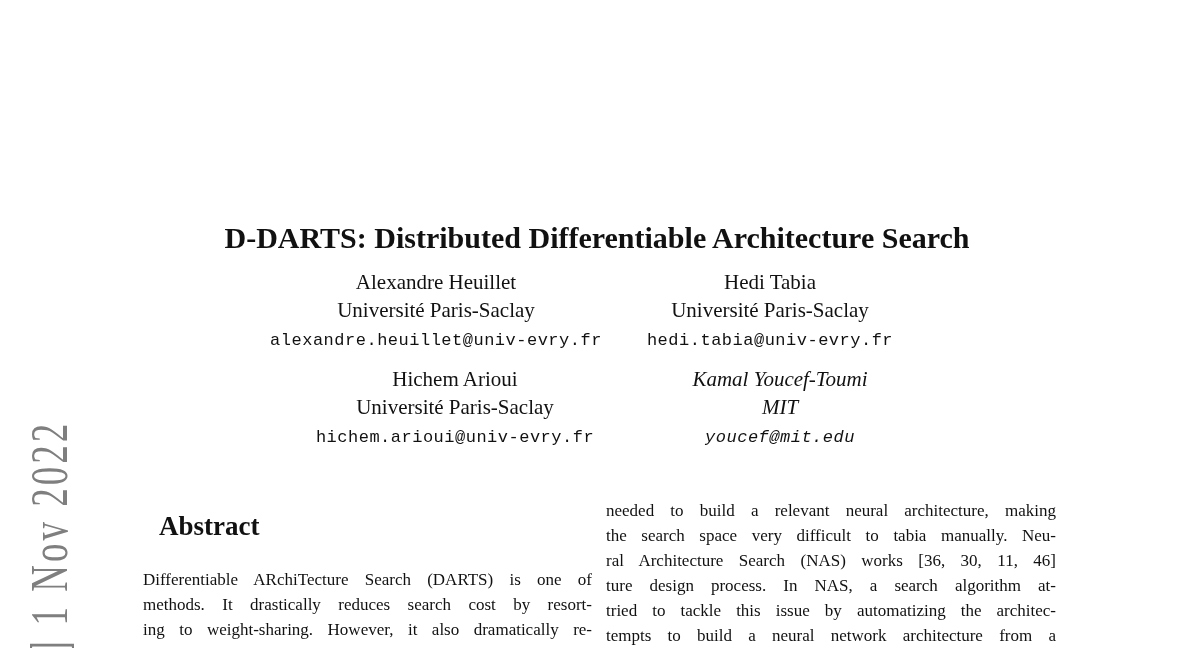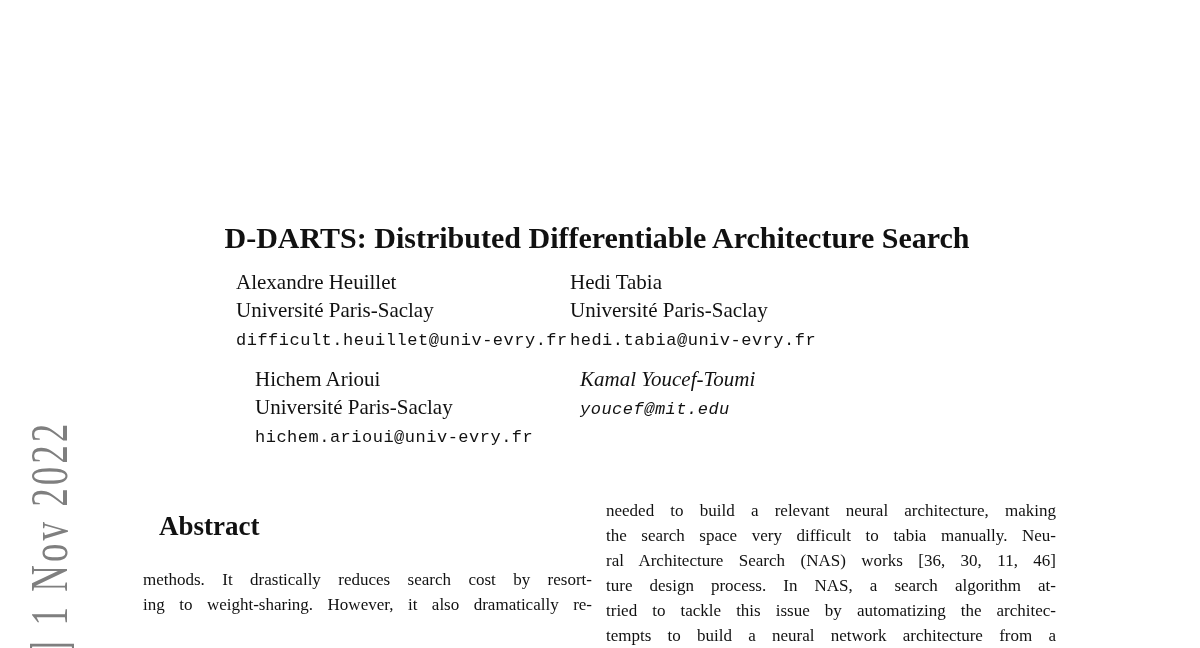"Alexandre Heuillet" .author-block { text-align: left -> center }
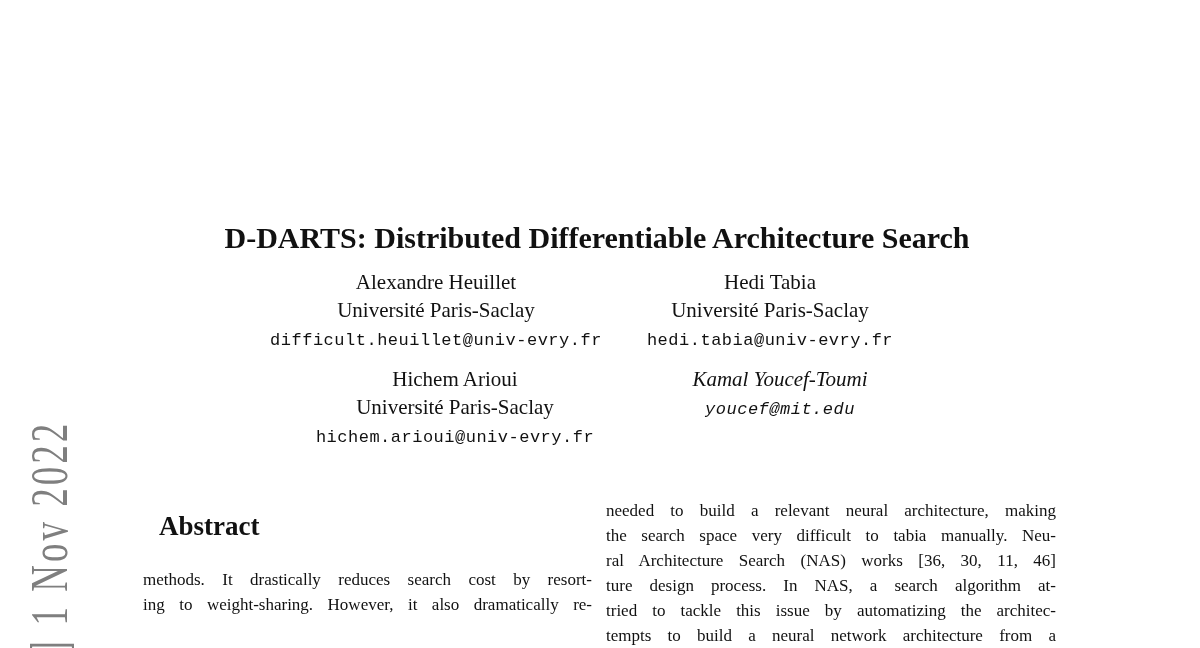"difficult.heuillet@univ-evry.fr" div.author-email { text: difficult.heuillet@univ-evry.fr -> alexandre.heuillet@univ-evry.fr }
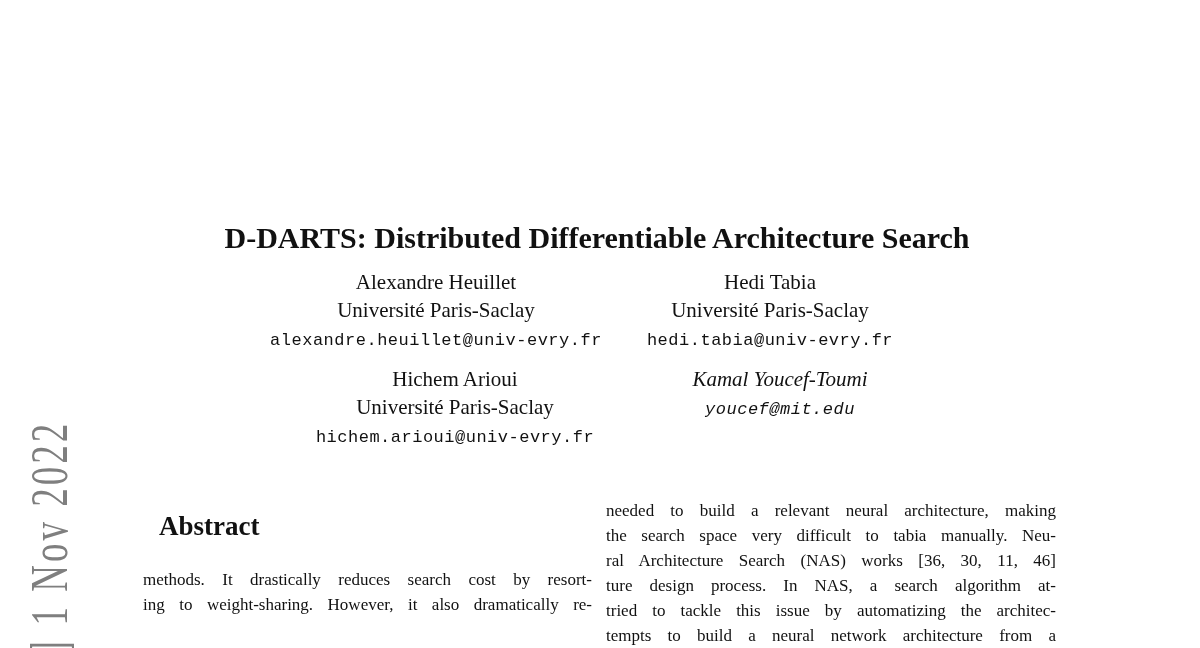"MIT" div.author-affiliation { html: none -> <div>MIT</div> }
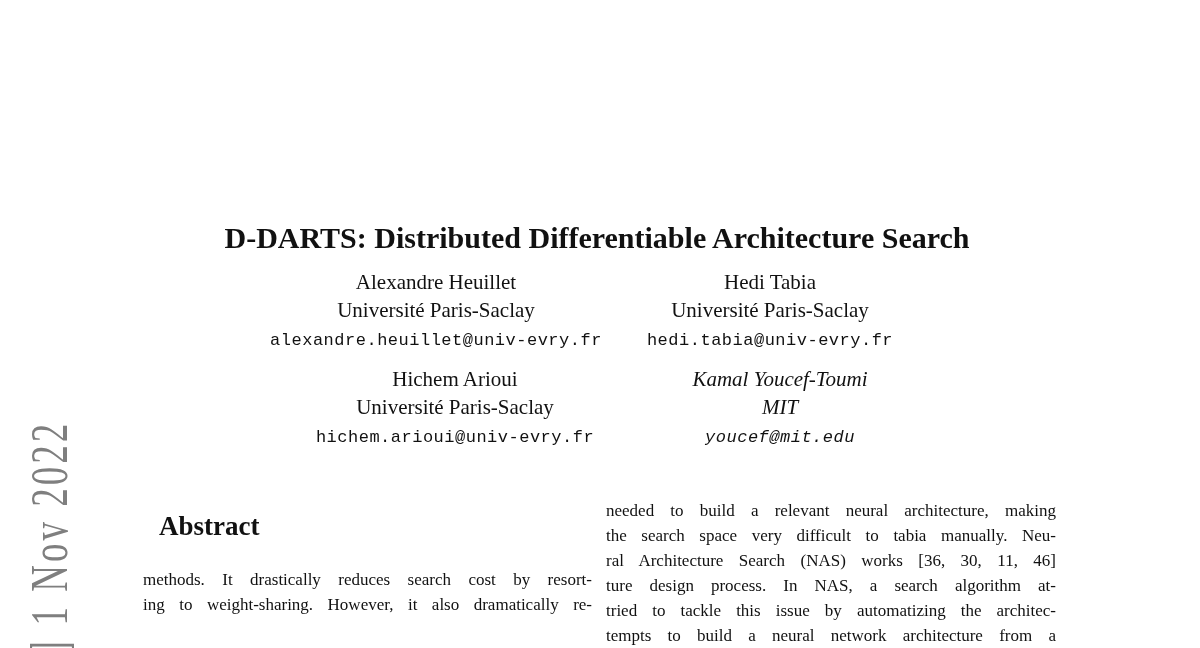"Differentiable ARchiTecture Search" div.tline { html: none -> <div>Differentiable ARchiTecture Search (DARTS) is one of</div> }
